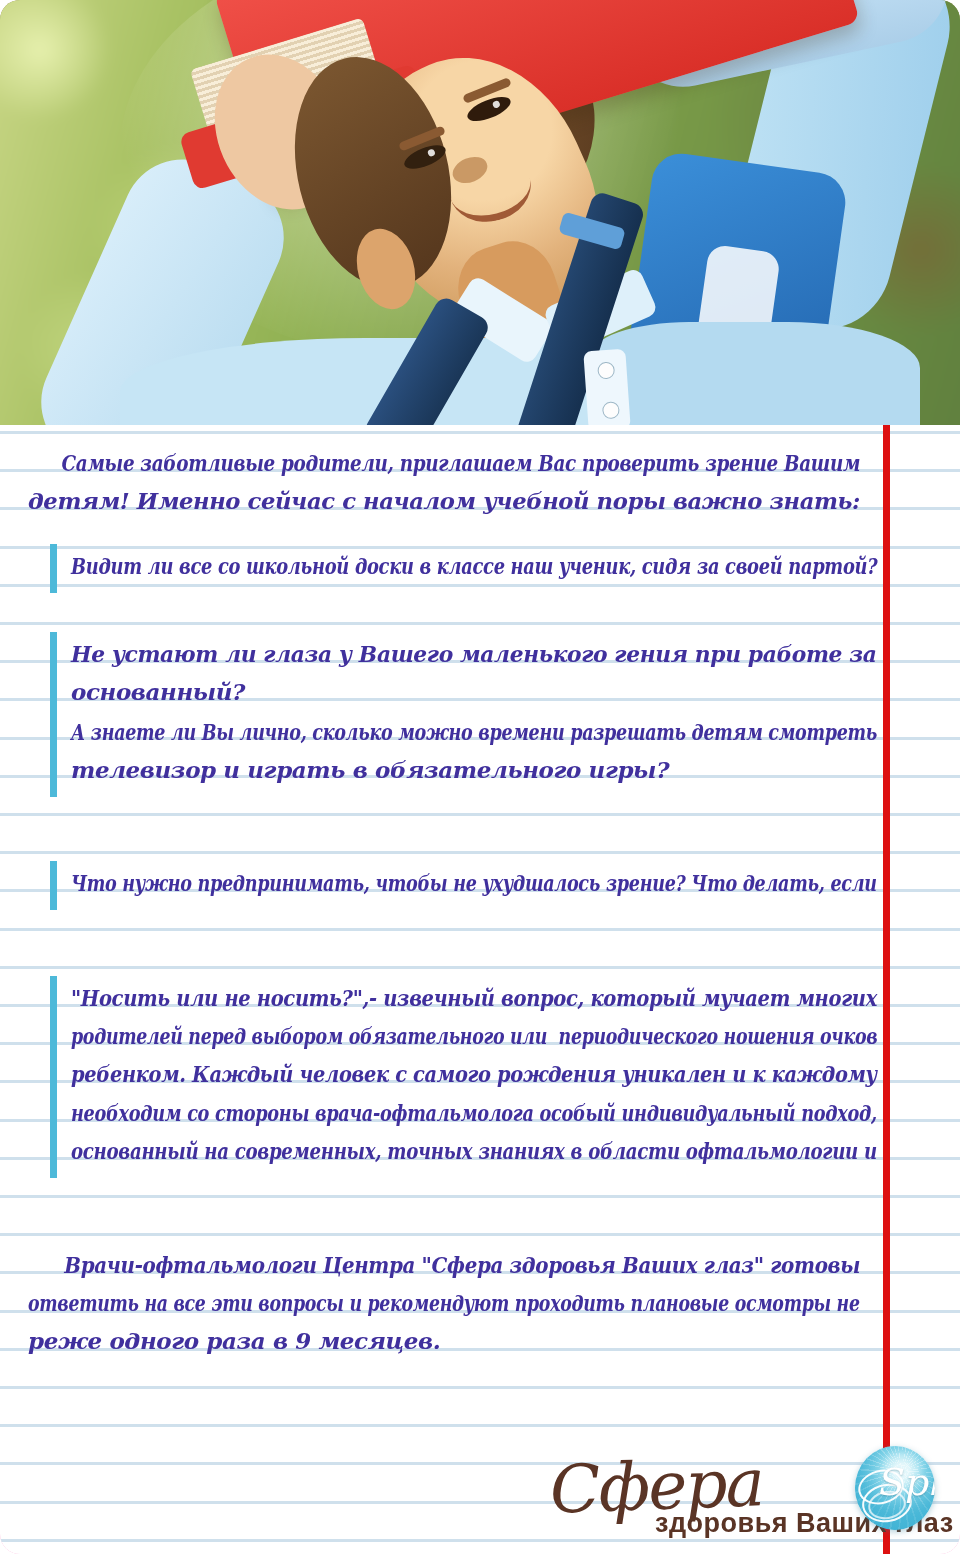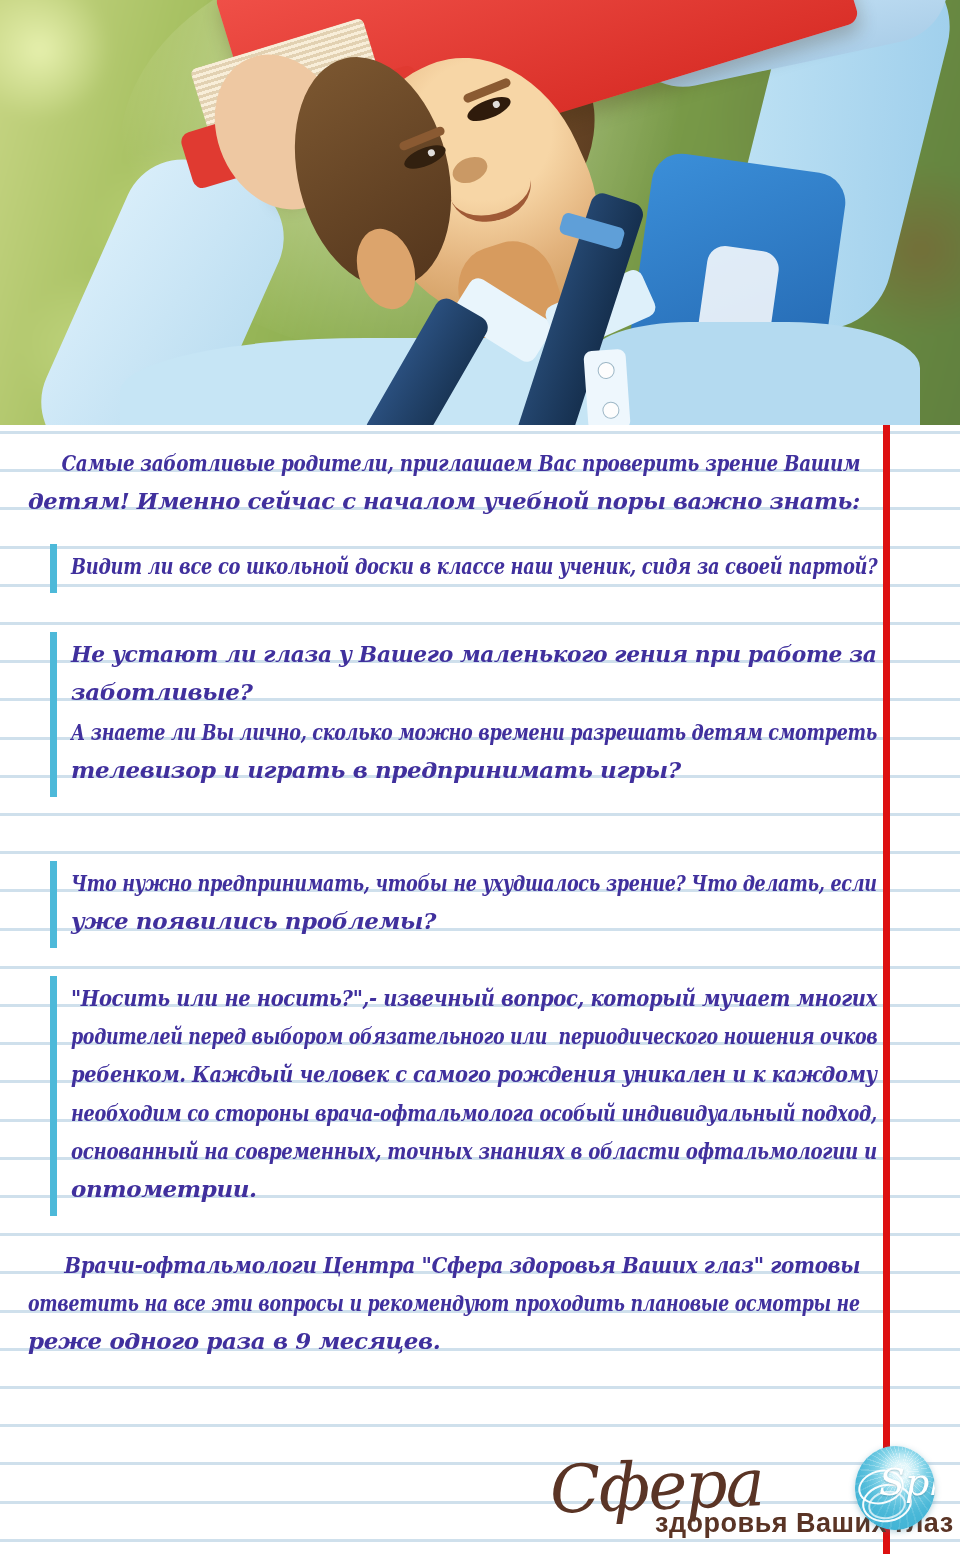"Самые заботливые родители, приглашаем" .page { border-radius: none -> 20px }
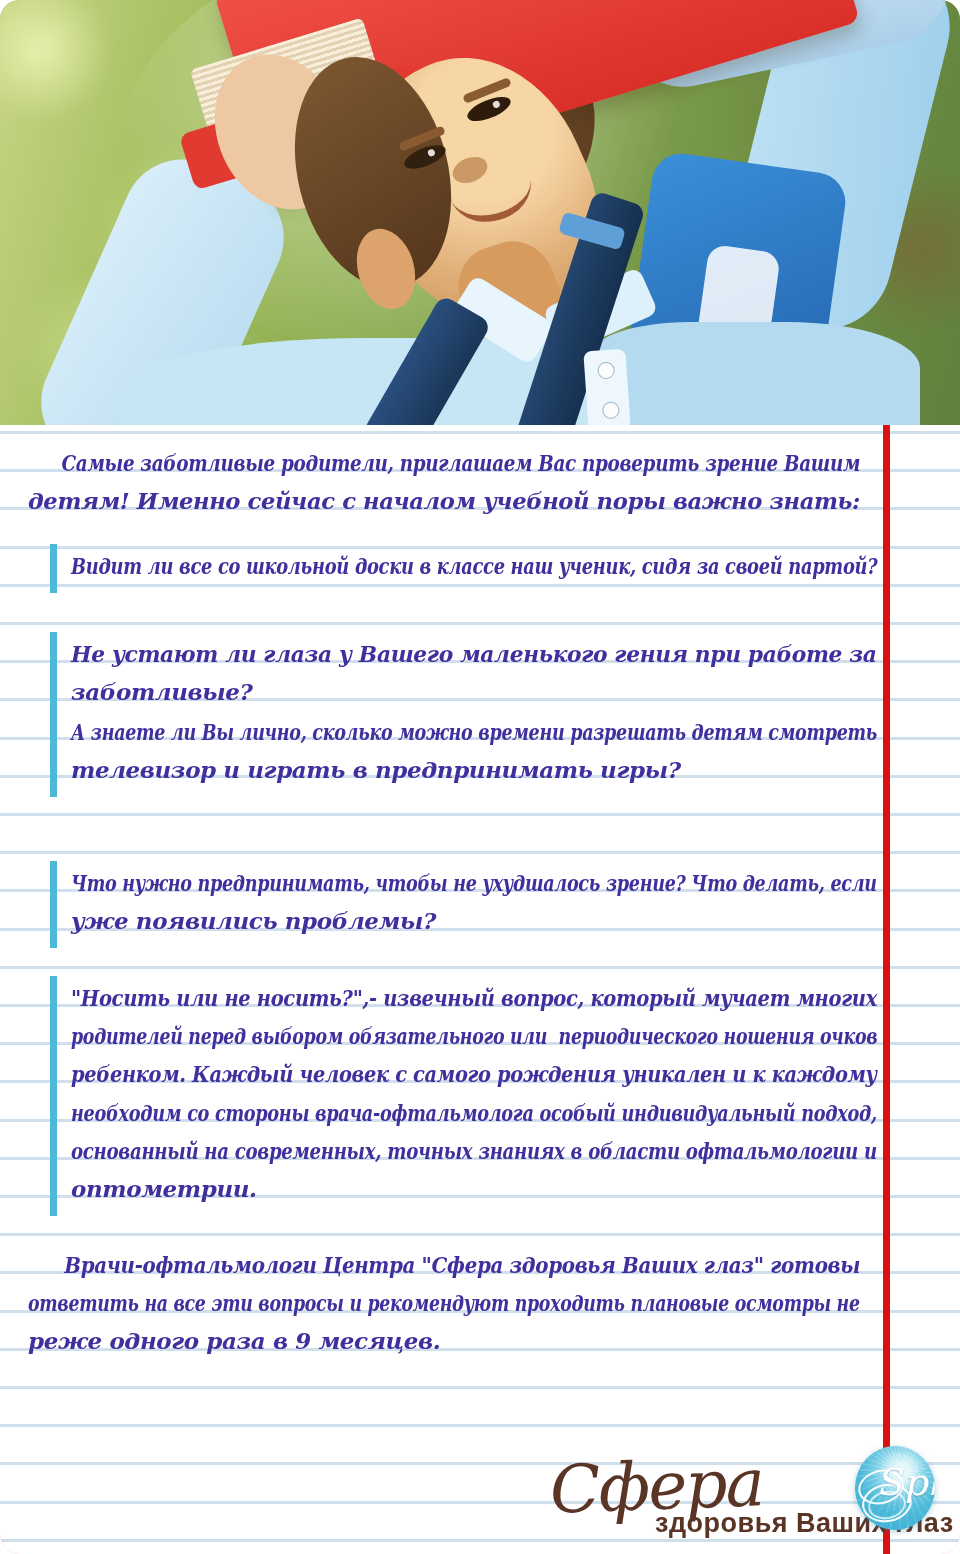"заботливые?" div.line { text: заботливые -> основанный }
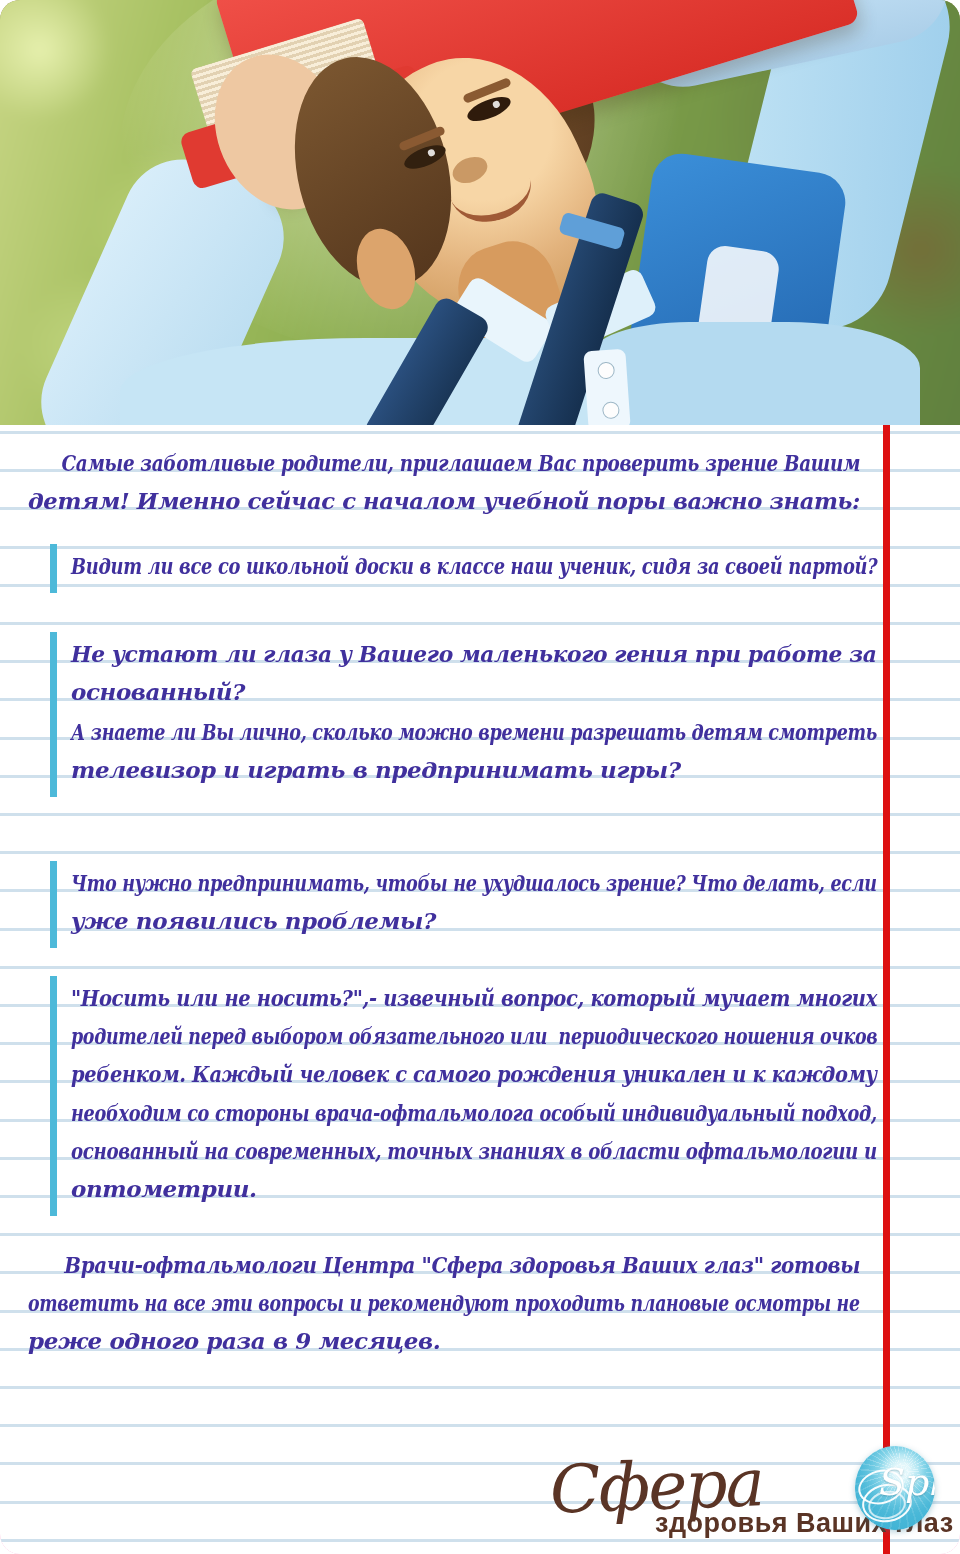"телевизор и играть в предпринимать" div.line { text: предпринимать -> обязательного }
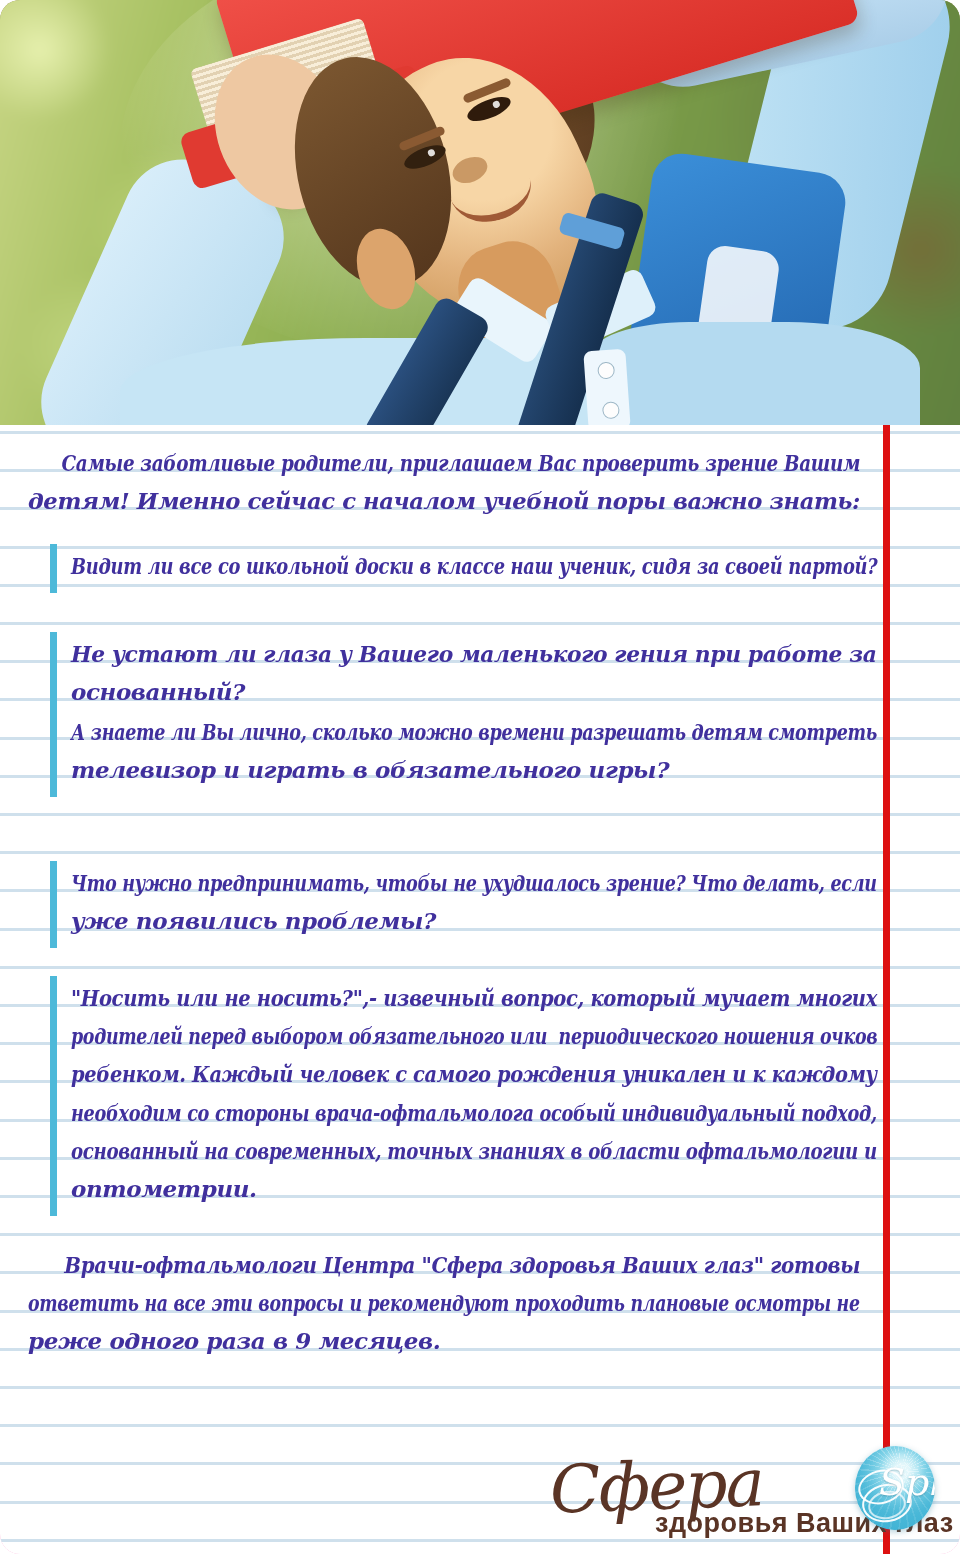"уже появились проблемы?" div.line { html: <div>уже появились проблемы?</div> -> none }
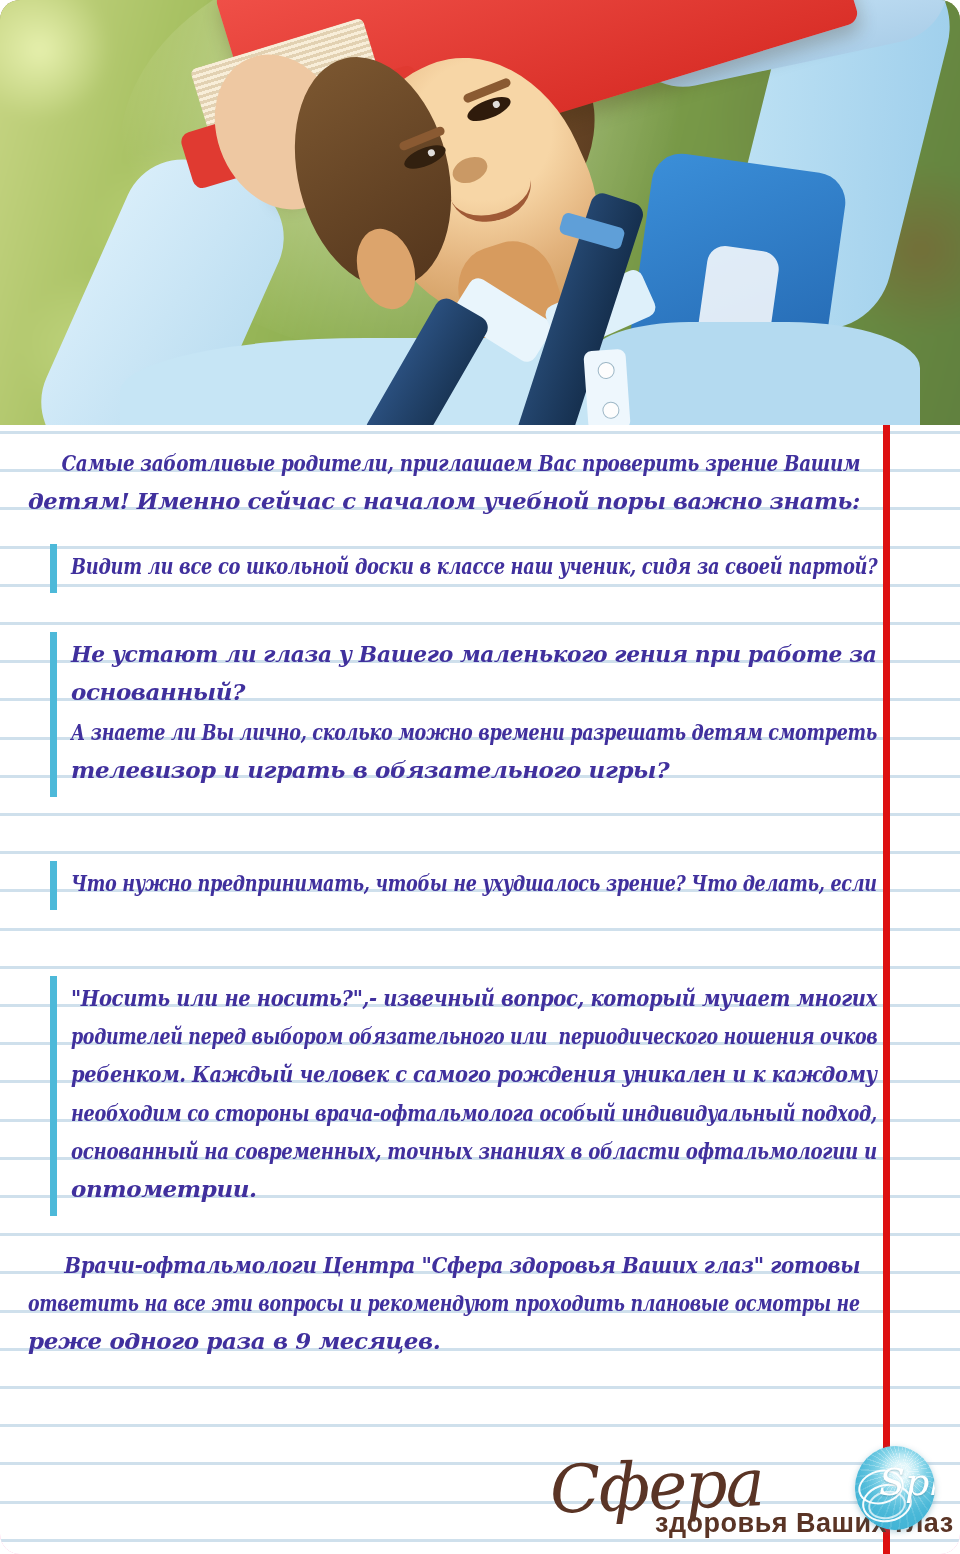"оптометрии." div.line { html: <div>оптометрии.</div> -> none }
